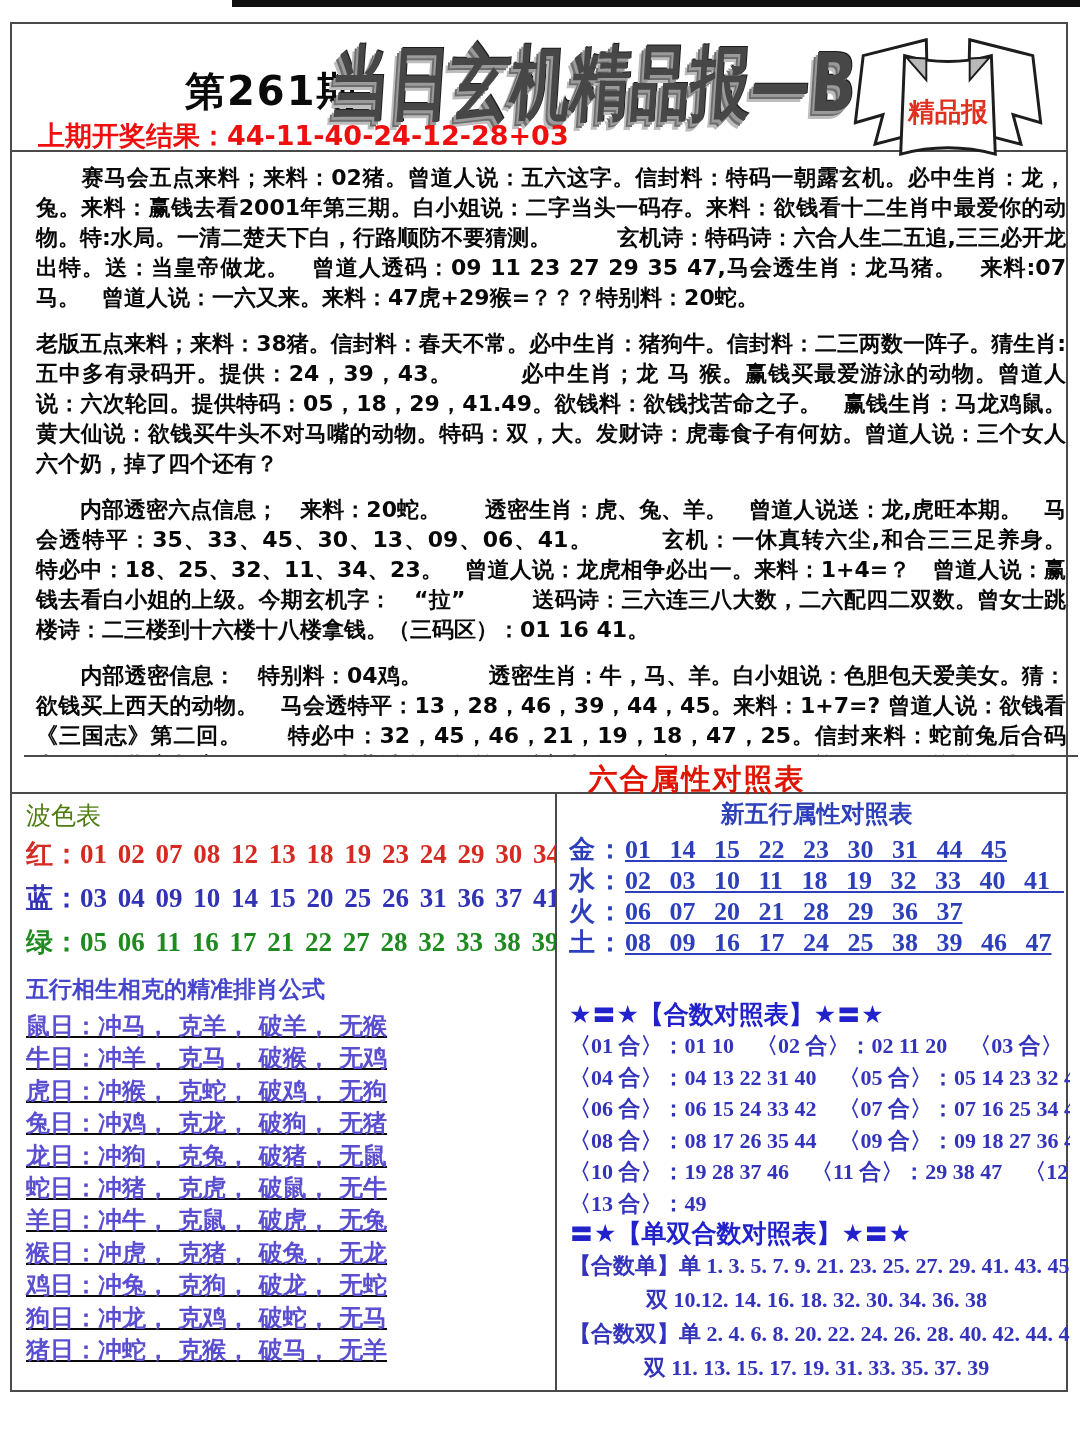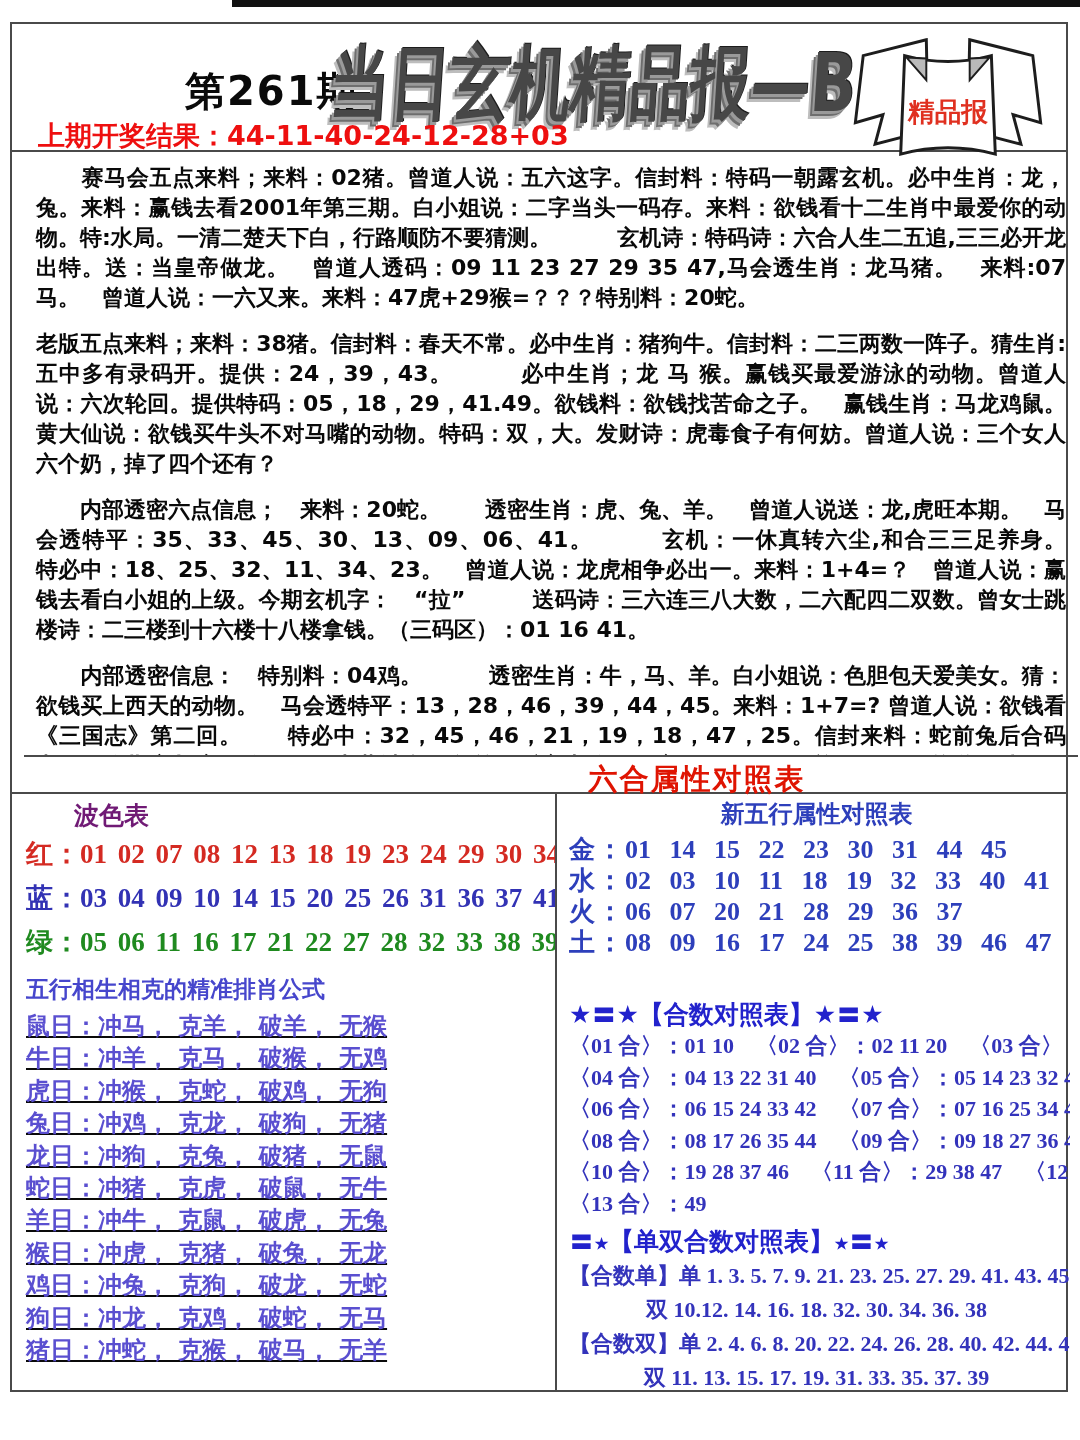"波色表" .wave-title { color: #701a75 -> #4d7c0f; font-weight: bold -> normal; margin-left: 48px -> none }
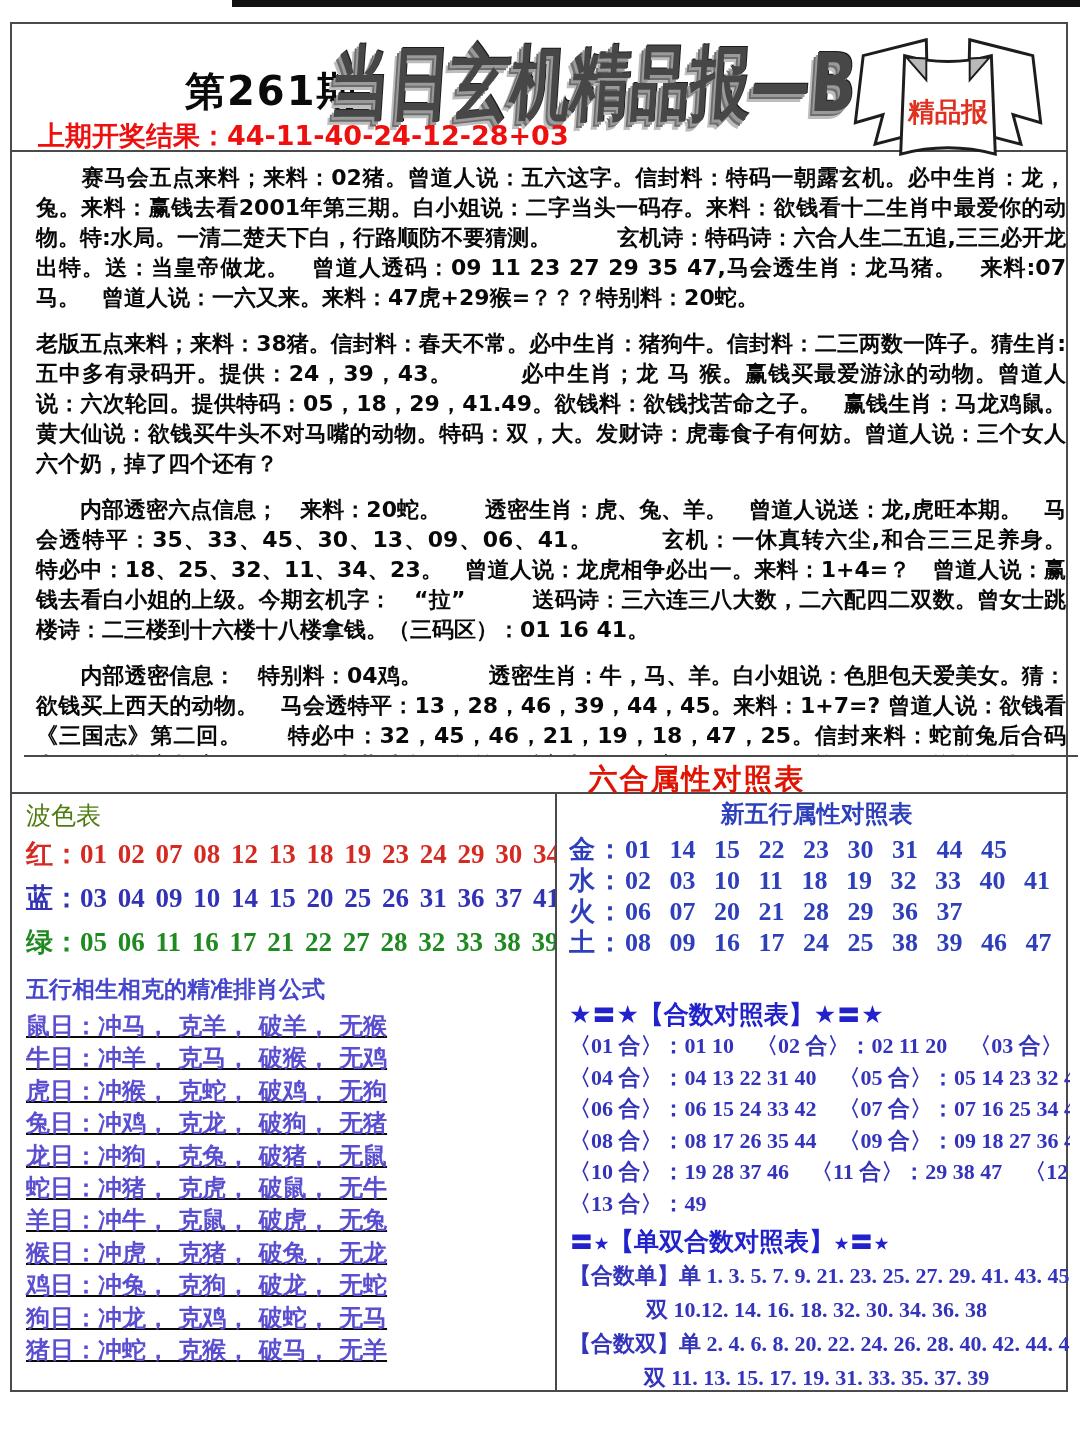"01 14 15 22 23" .el-nums { text-decoration: none -> underline }
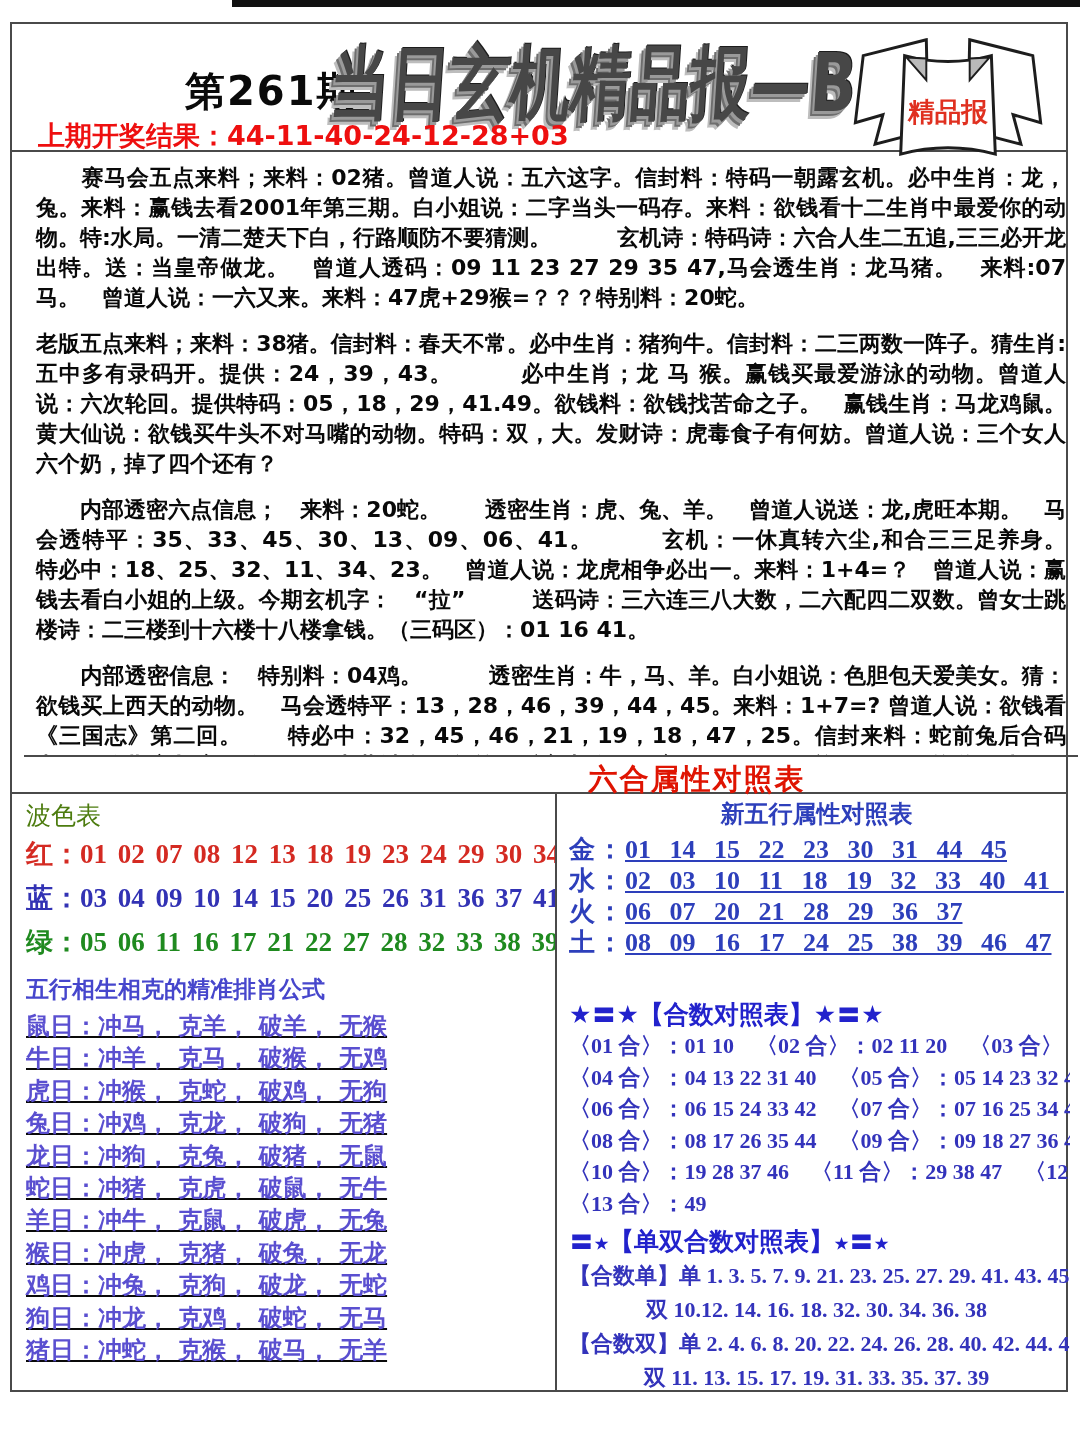"〓★【单双合数对照表】★〓★" .ds-header { font-family: Liberation Mono, monospace -> none; margin-top: 10px -> none }
